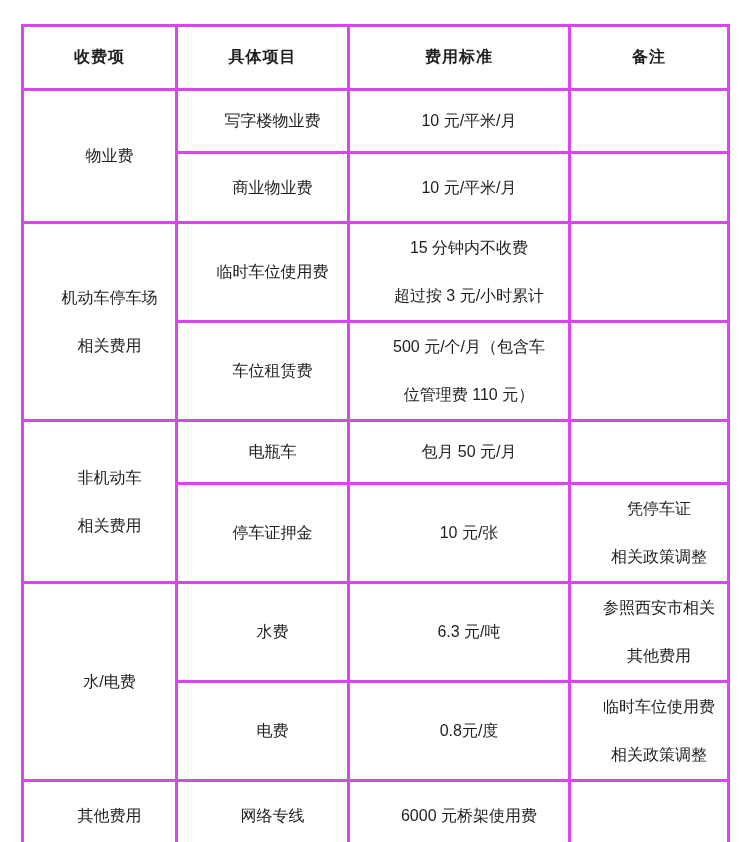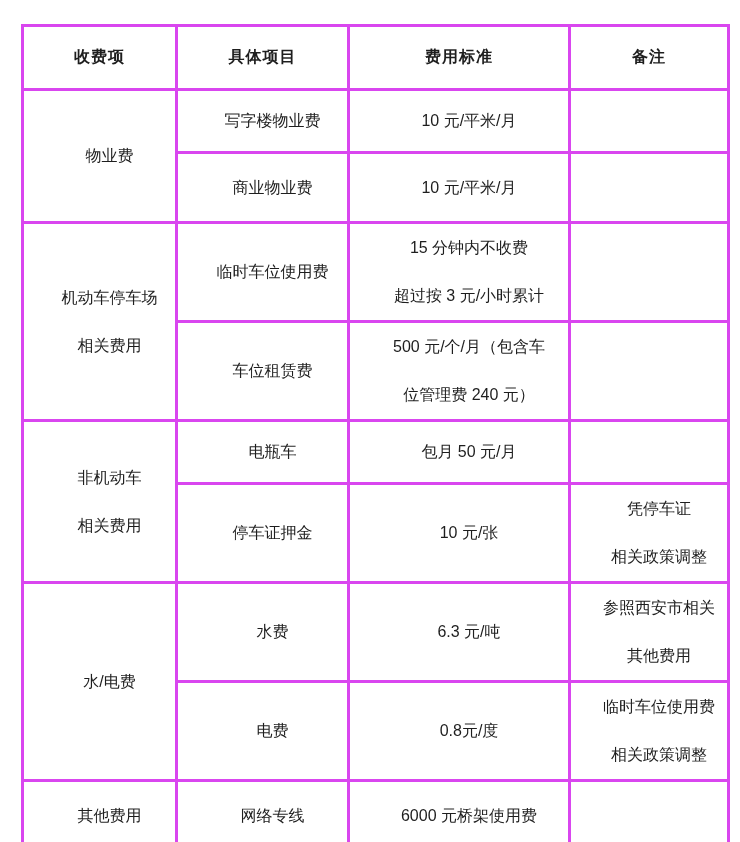"位管理费 240 元）" div.ln { text: 240 -> 110 }
